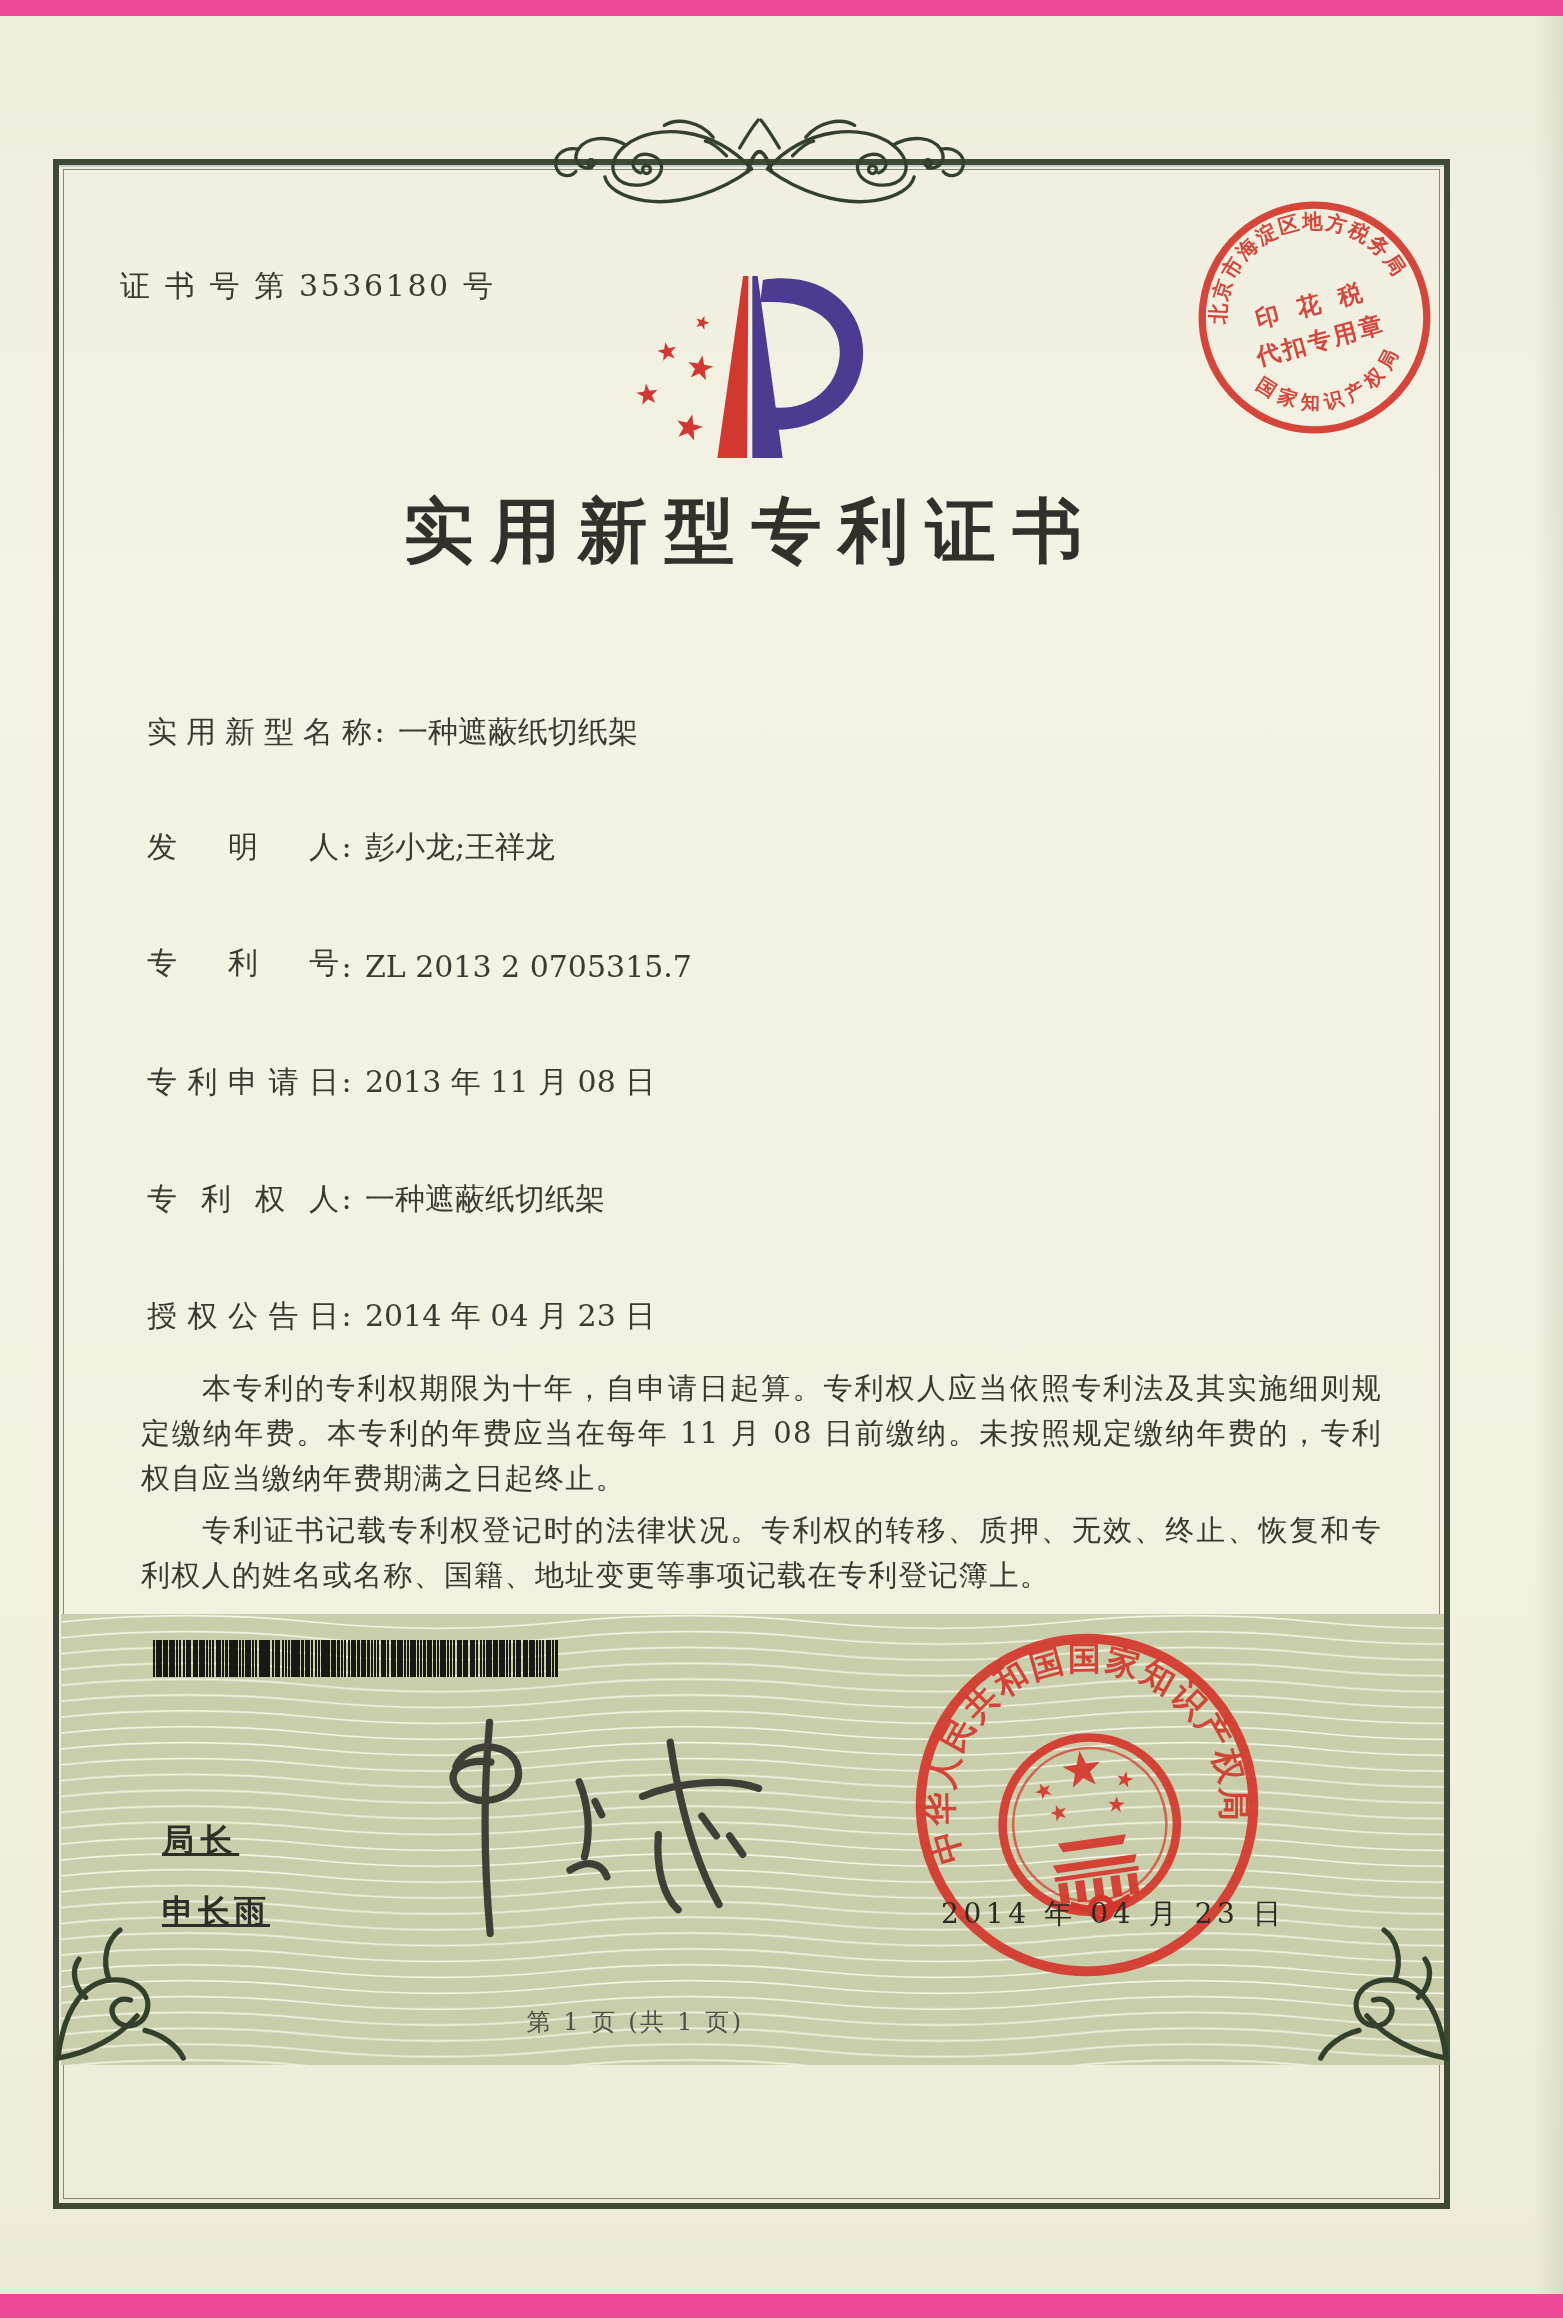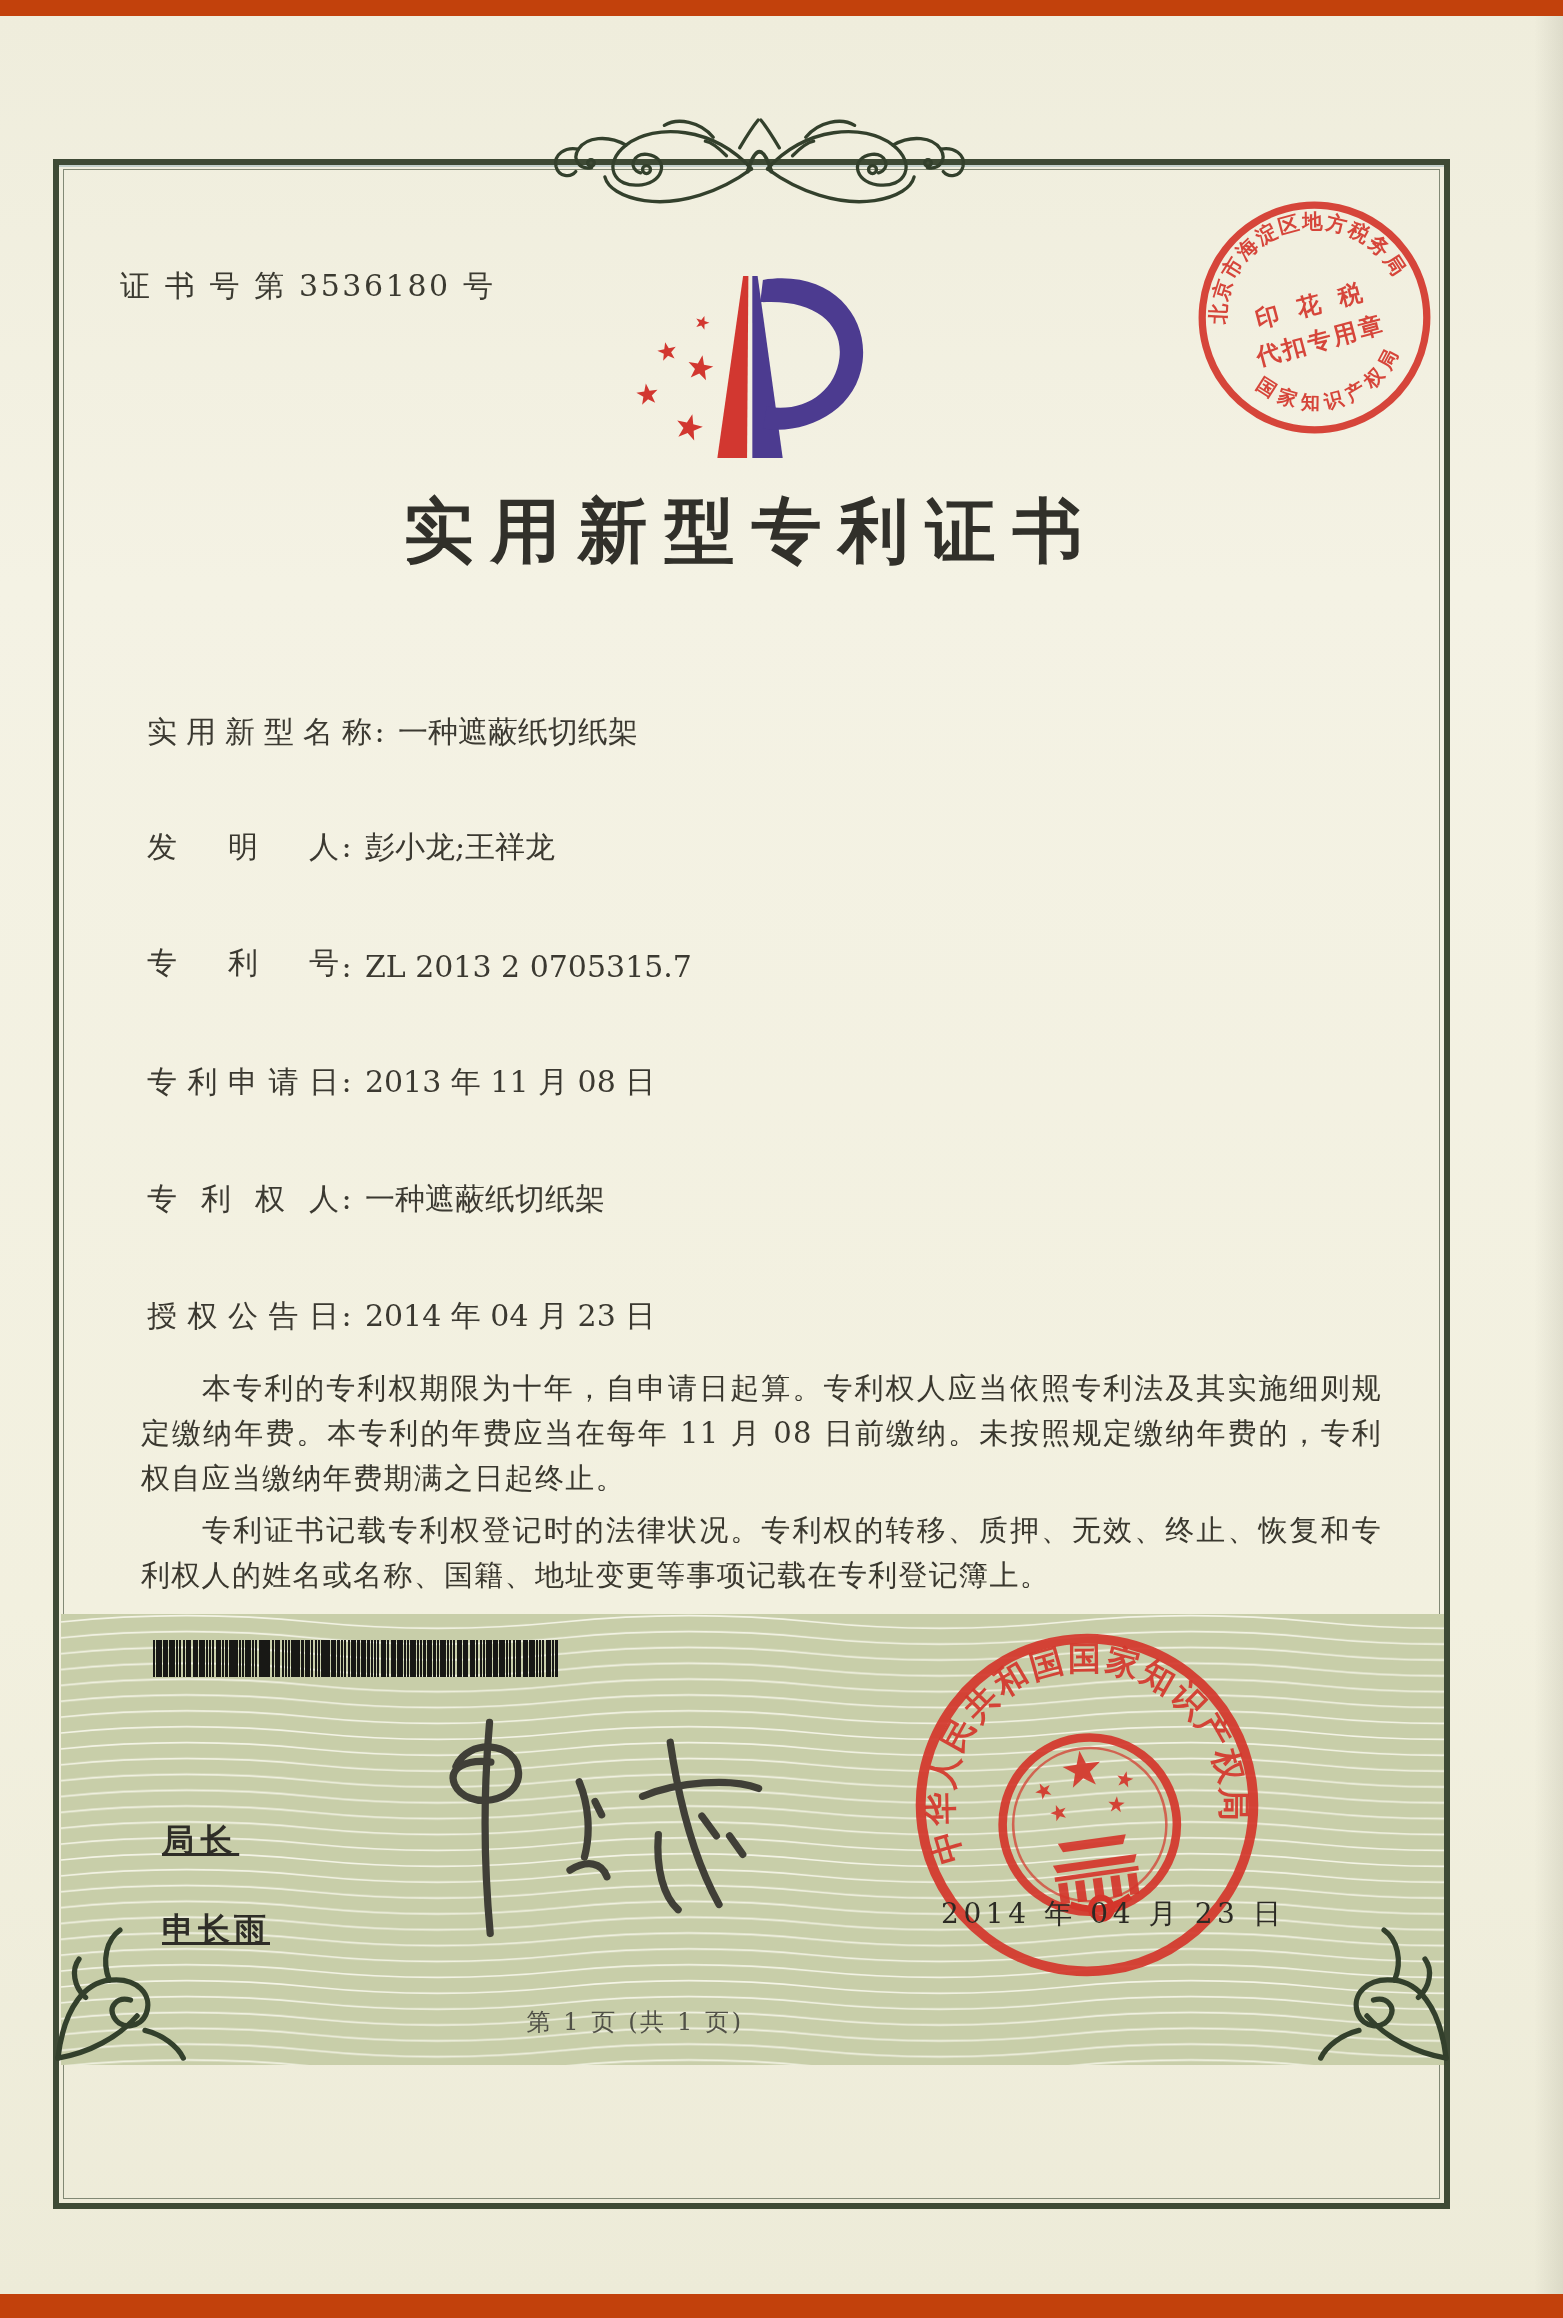"证 书 号 第 3536180" .stage { background: #c2410c -> #ec4899 }
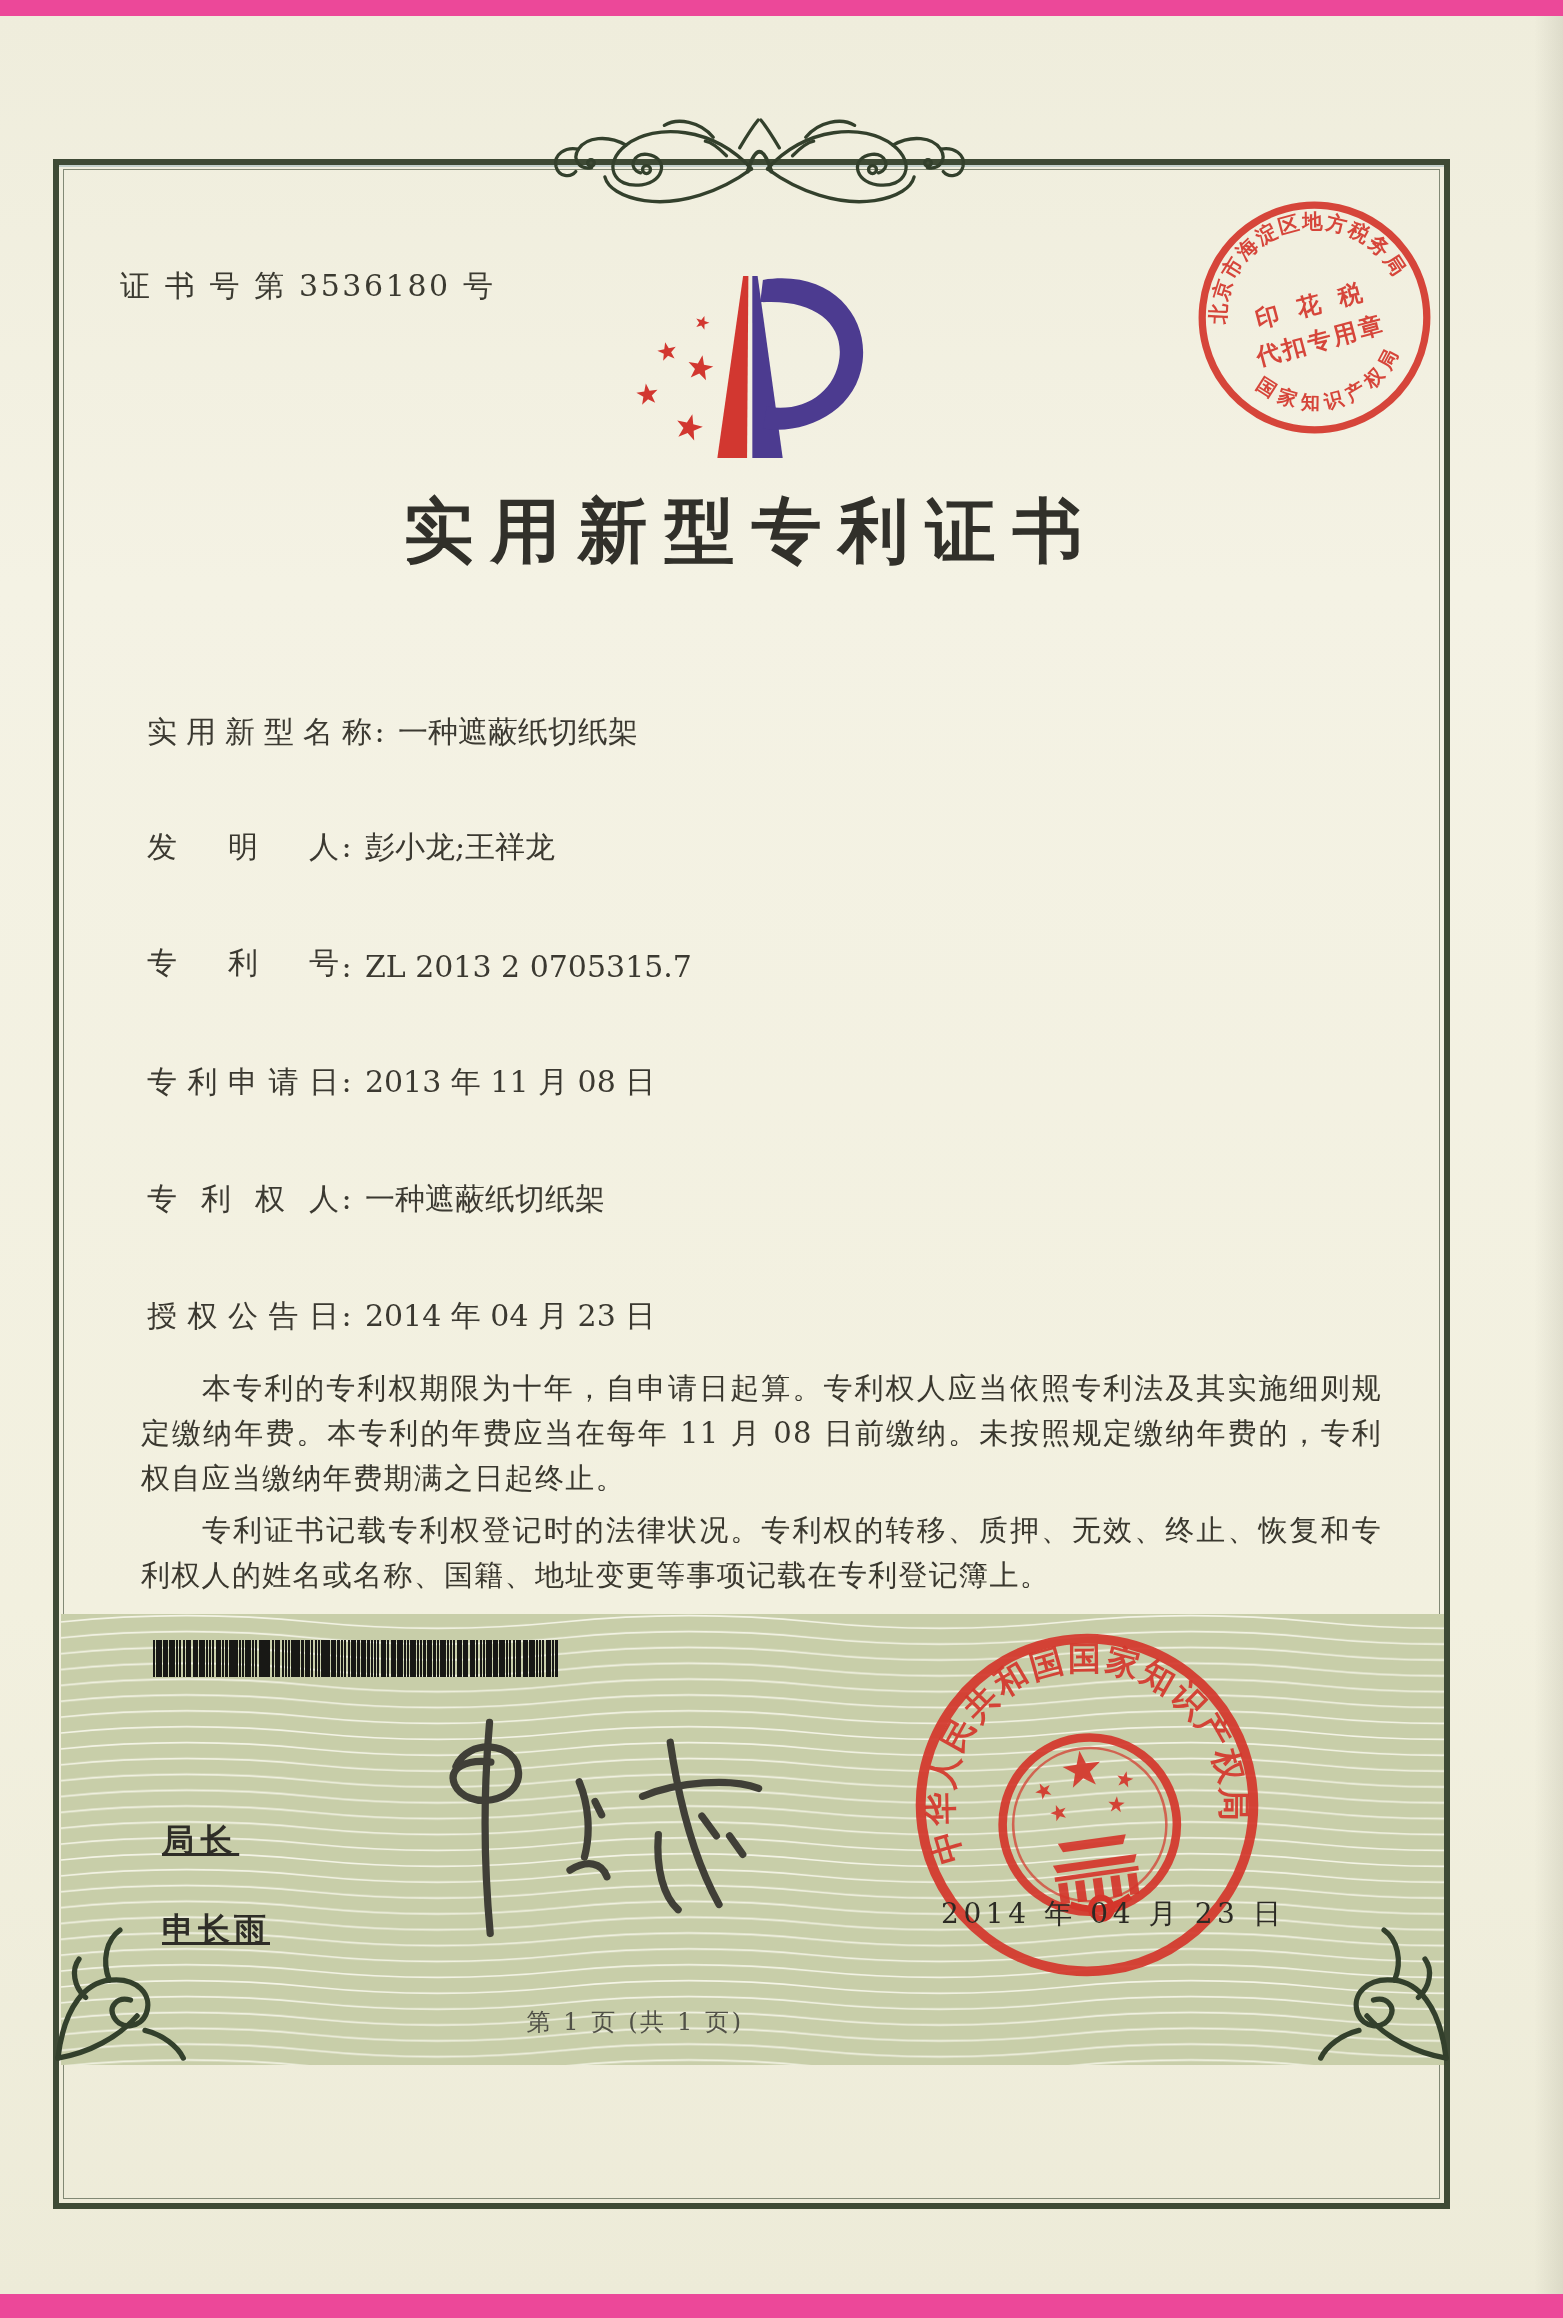"申长雨" .officer .name { margin-top: 45px -> 27px }
